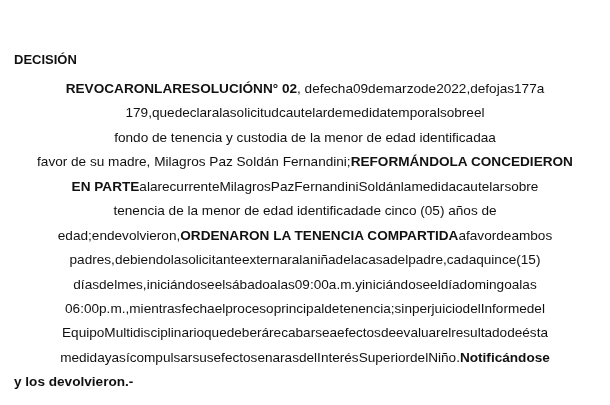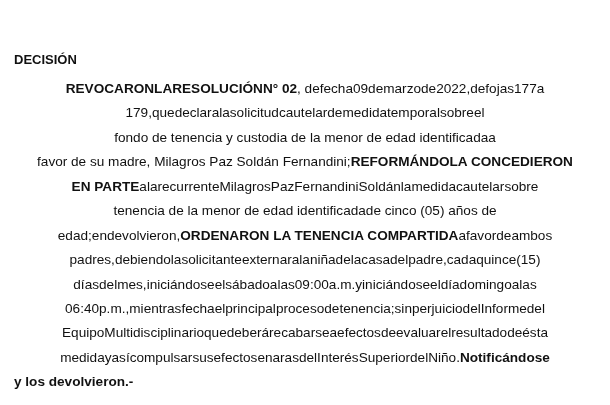"06:40" span.w { text: 06:40 -> 06:00 }
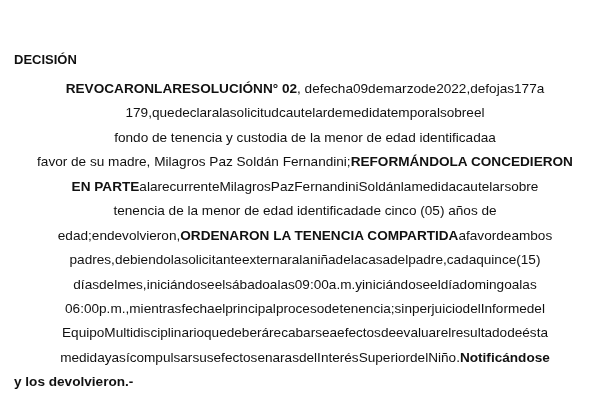"principal" span.w { order: before "proceso" -> after "proceso" }
